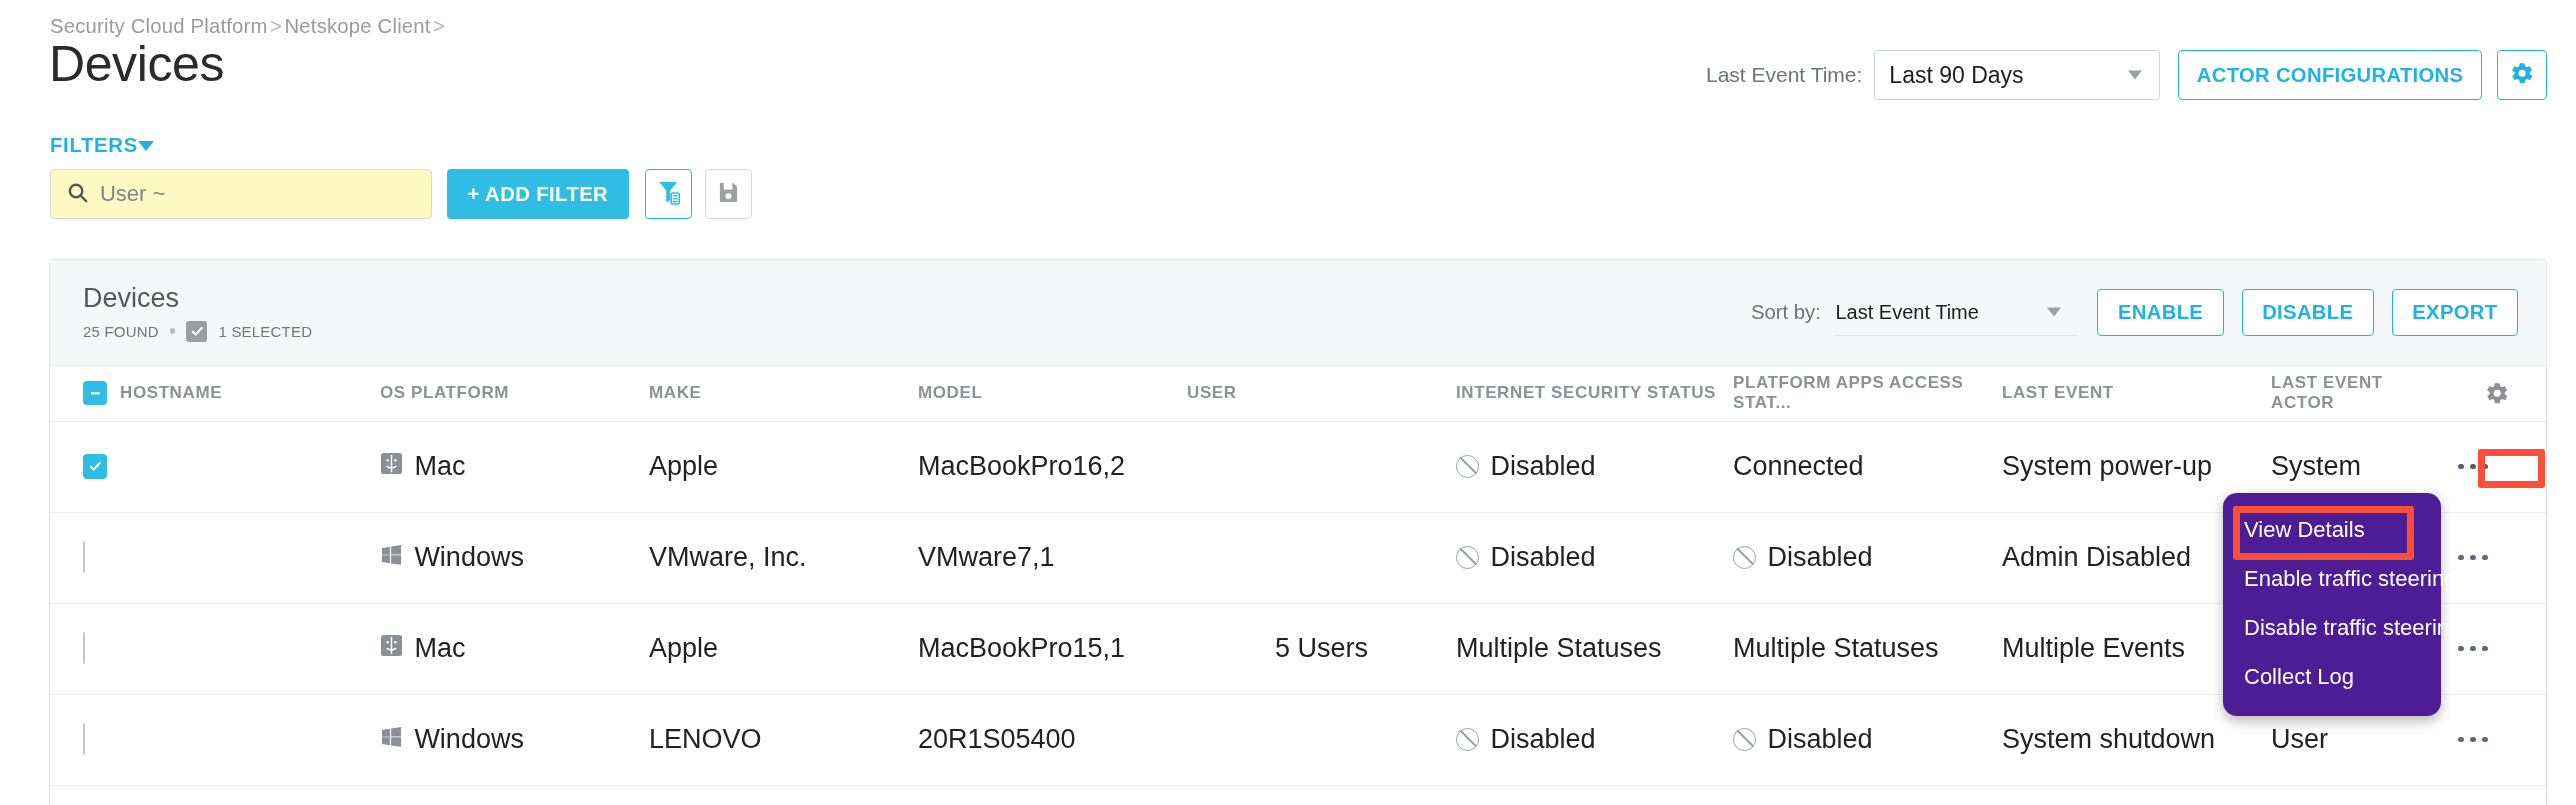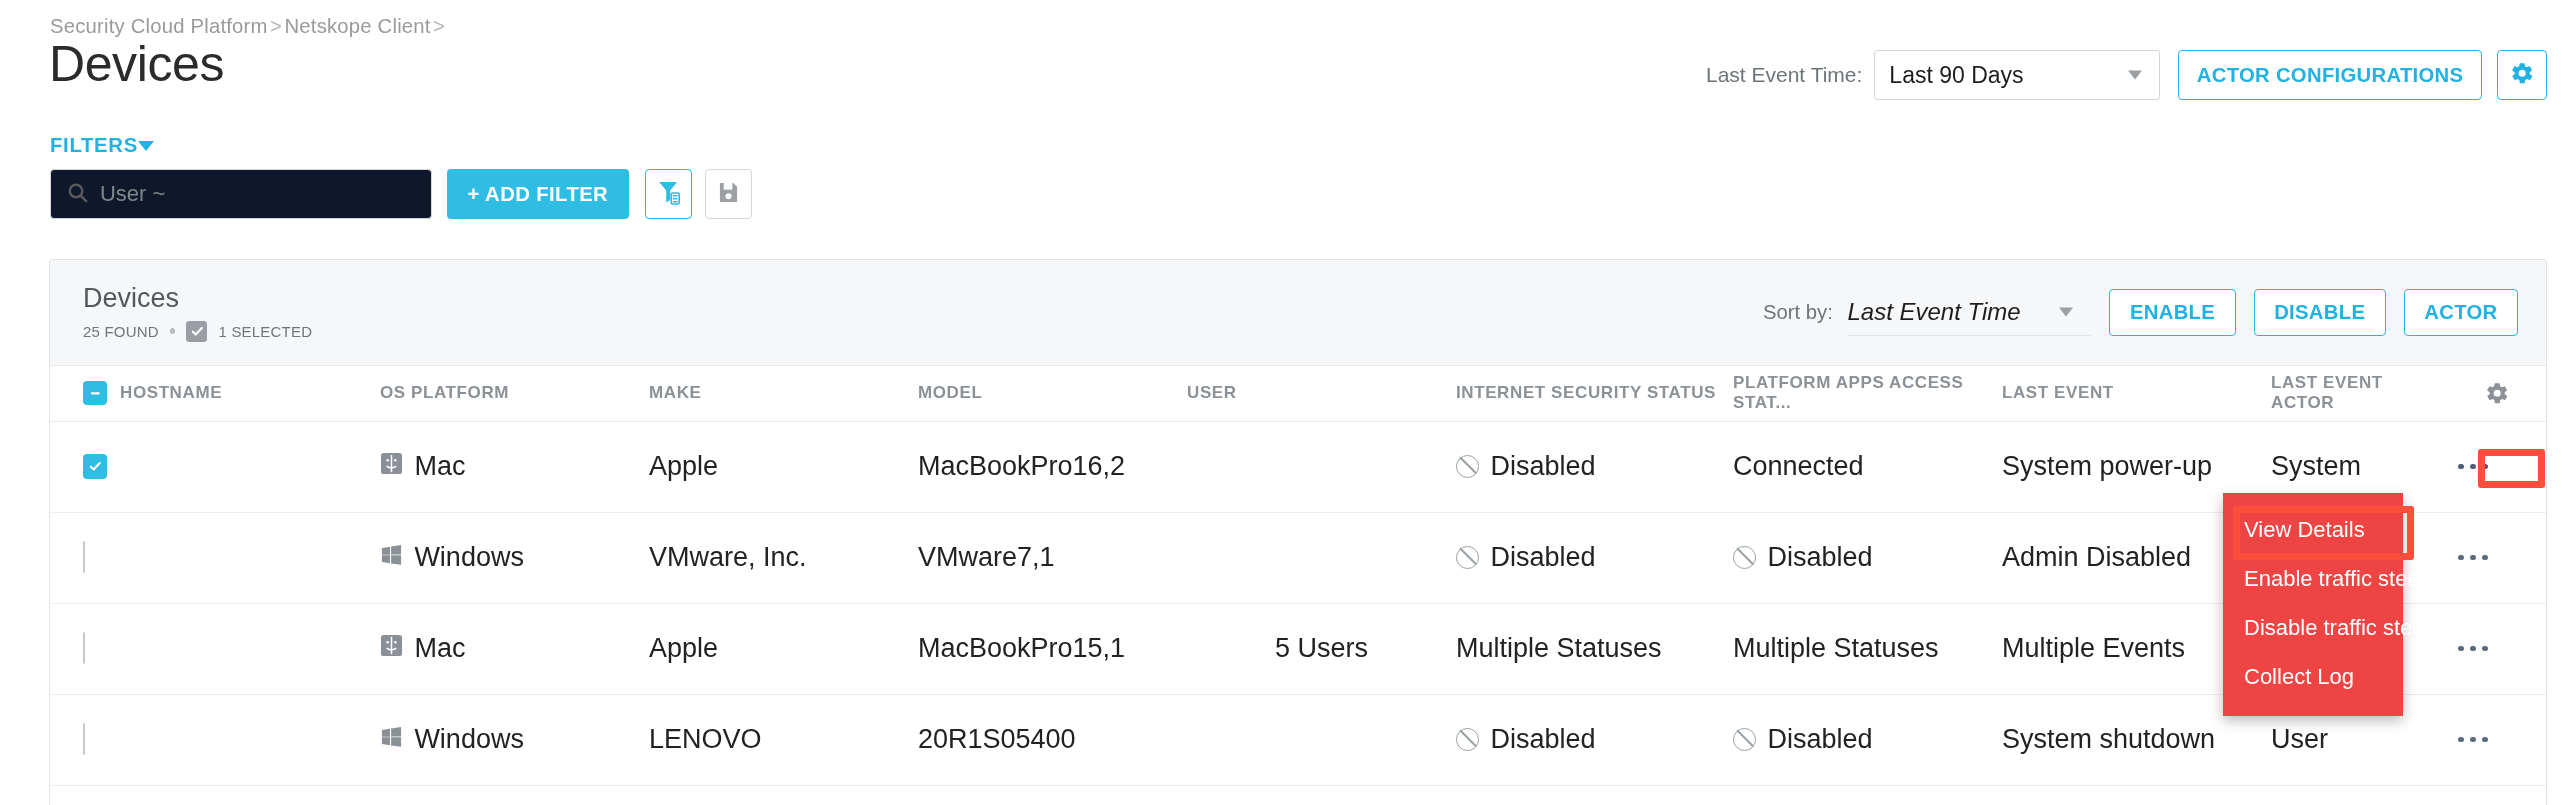"User ~" .search-box { background: #0f172a -> #fef9c3 }
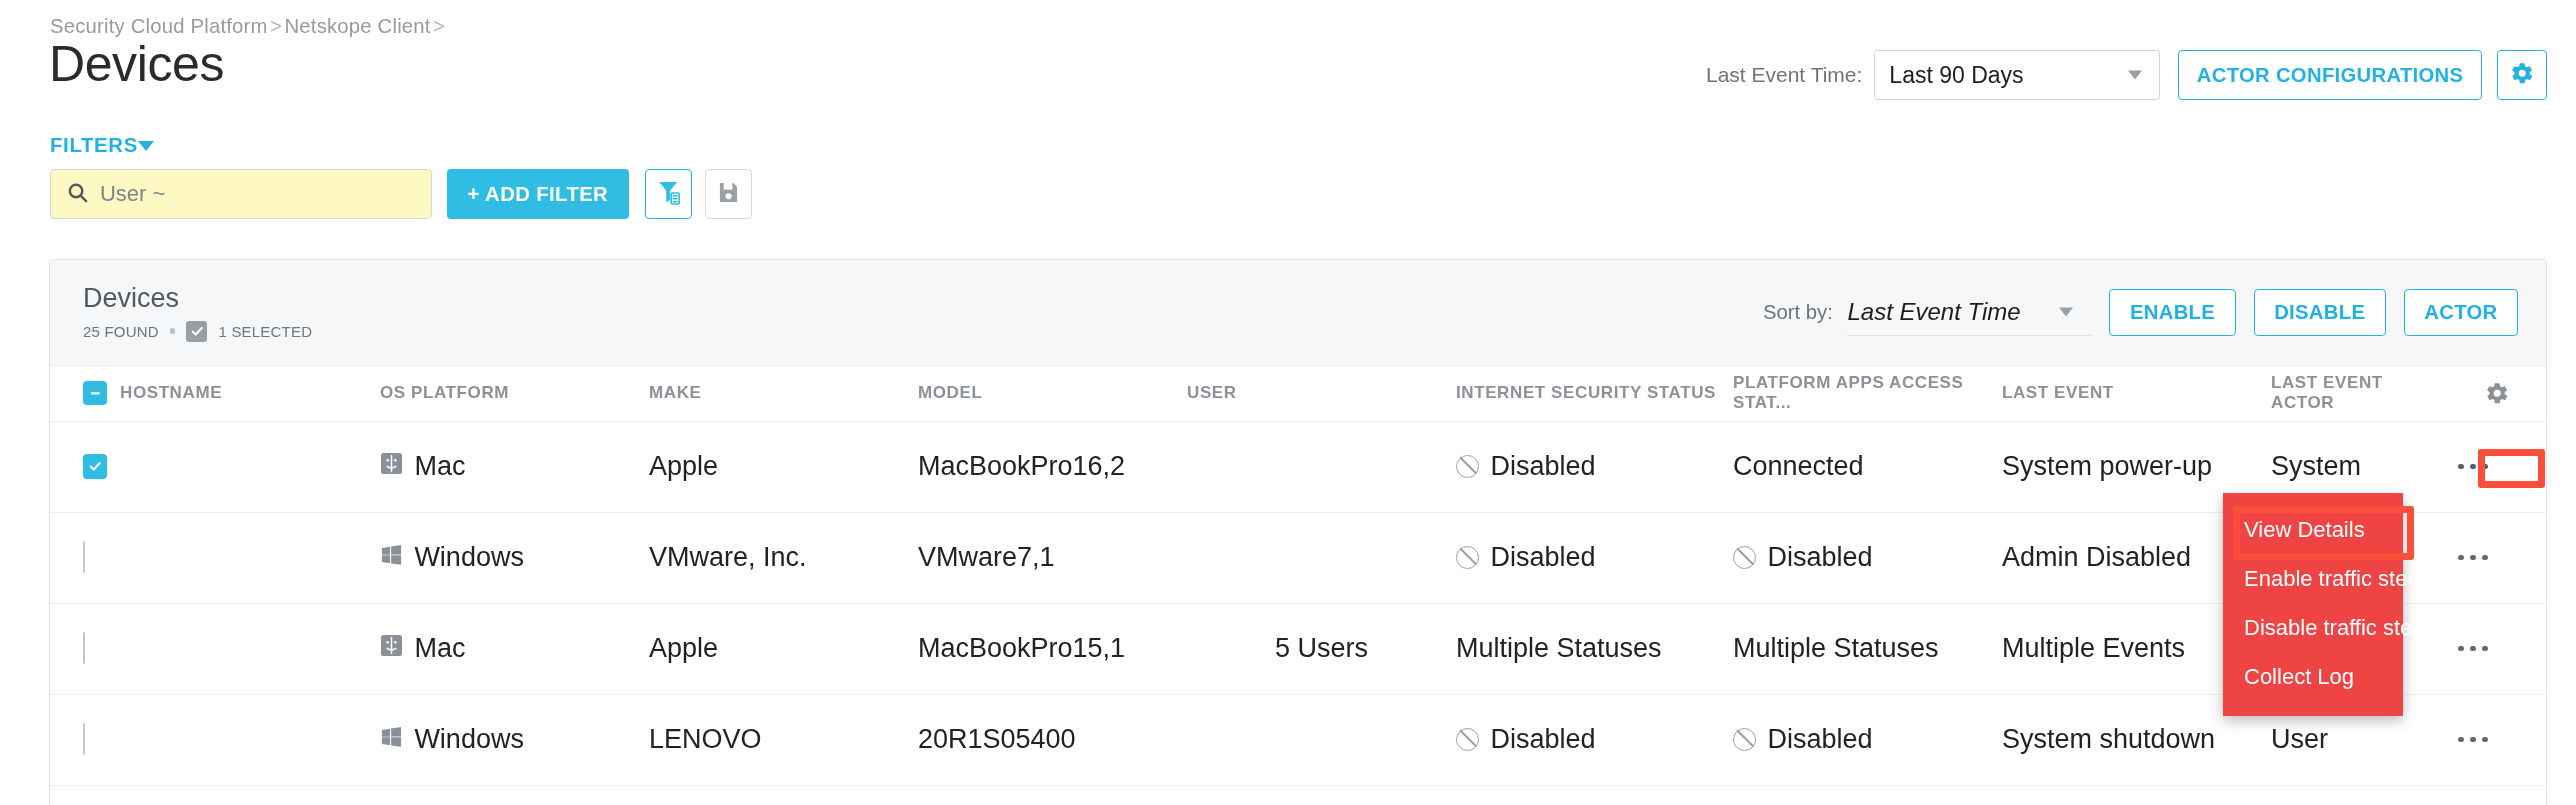"Last Event Time" .sort-select .val { font-size: 24px -> 20px; font-style: italic -> none }
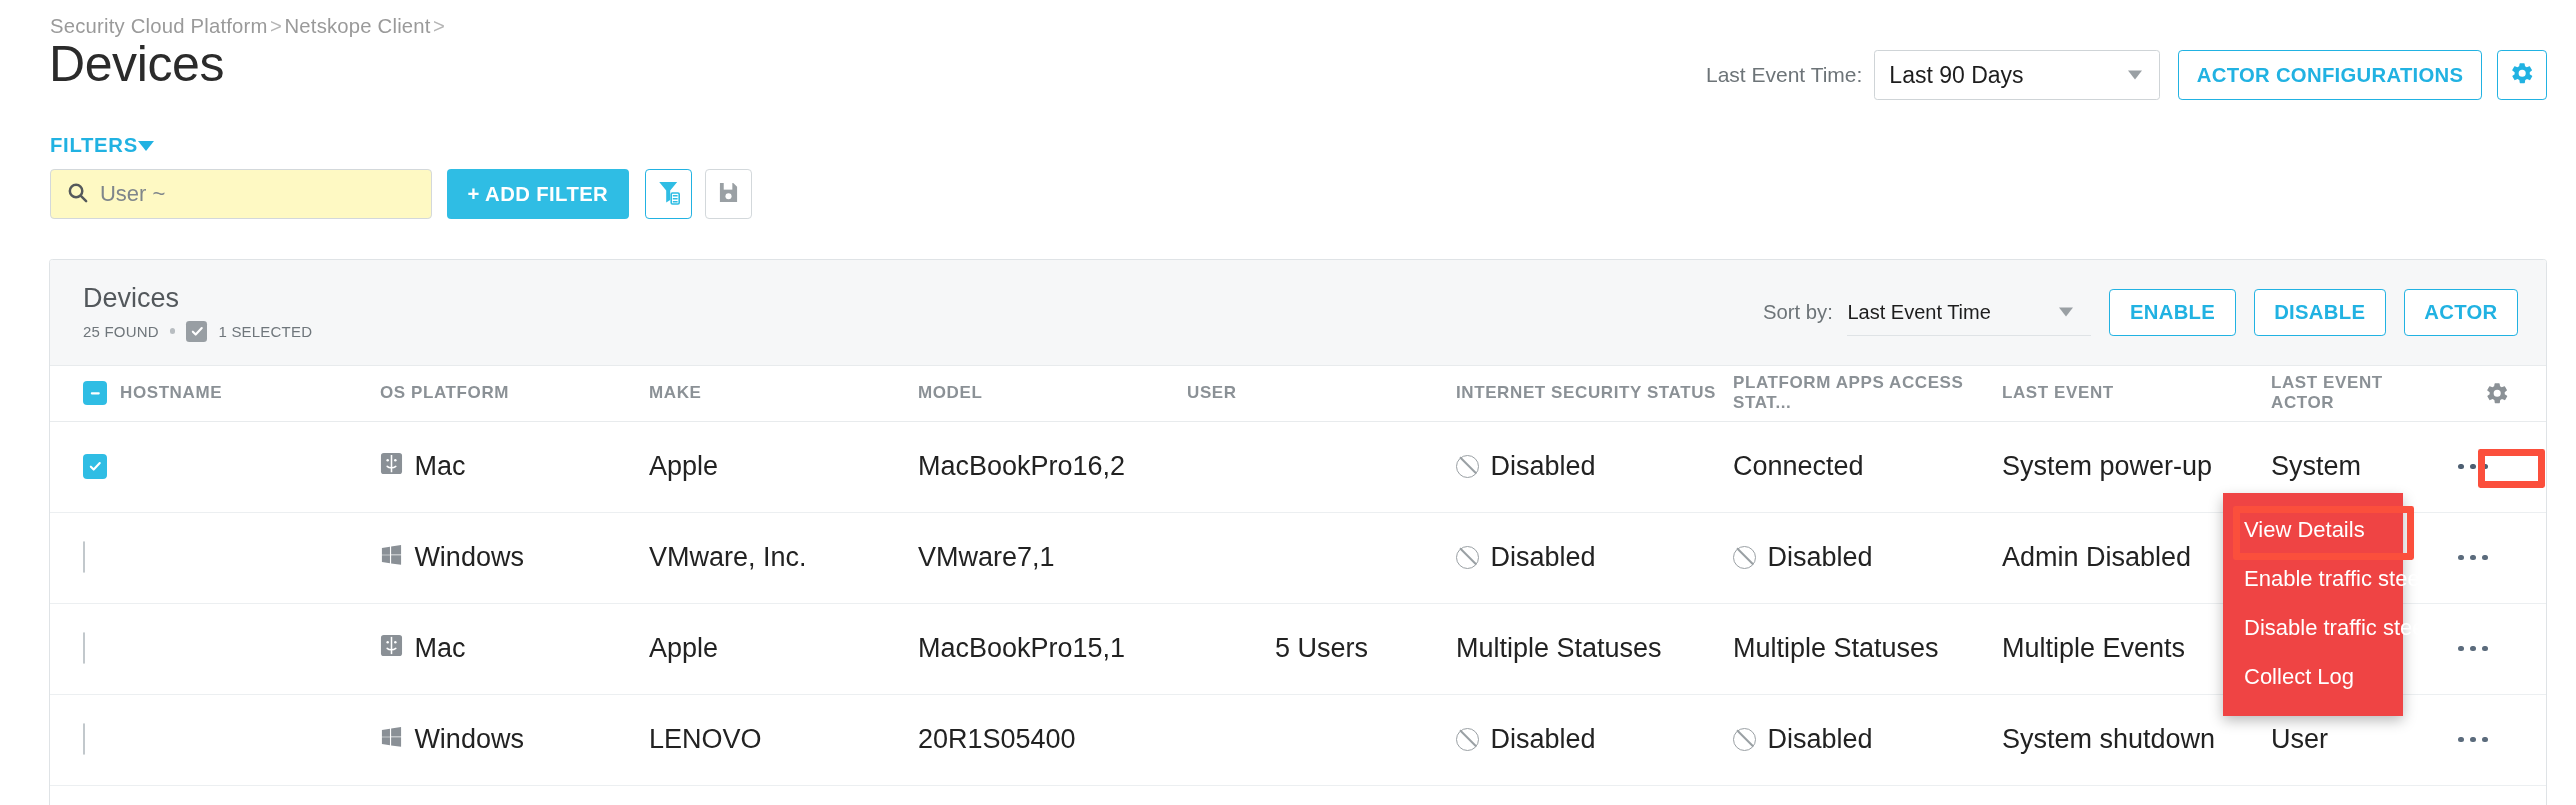"ACTOR" button.btn-sm { text: ACTOR -> EXPORT }
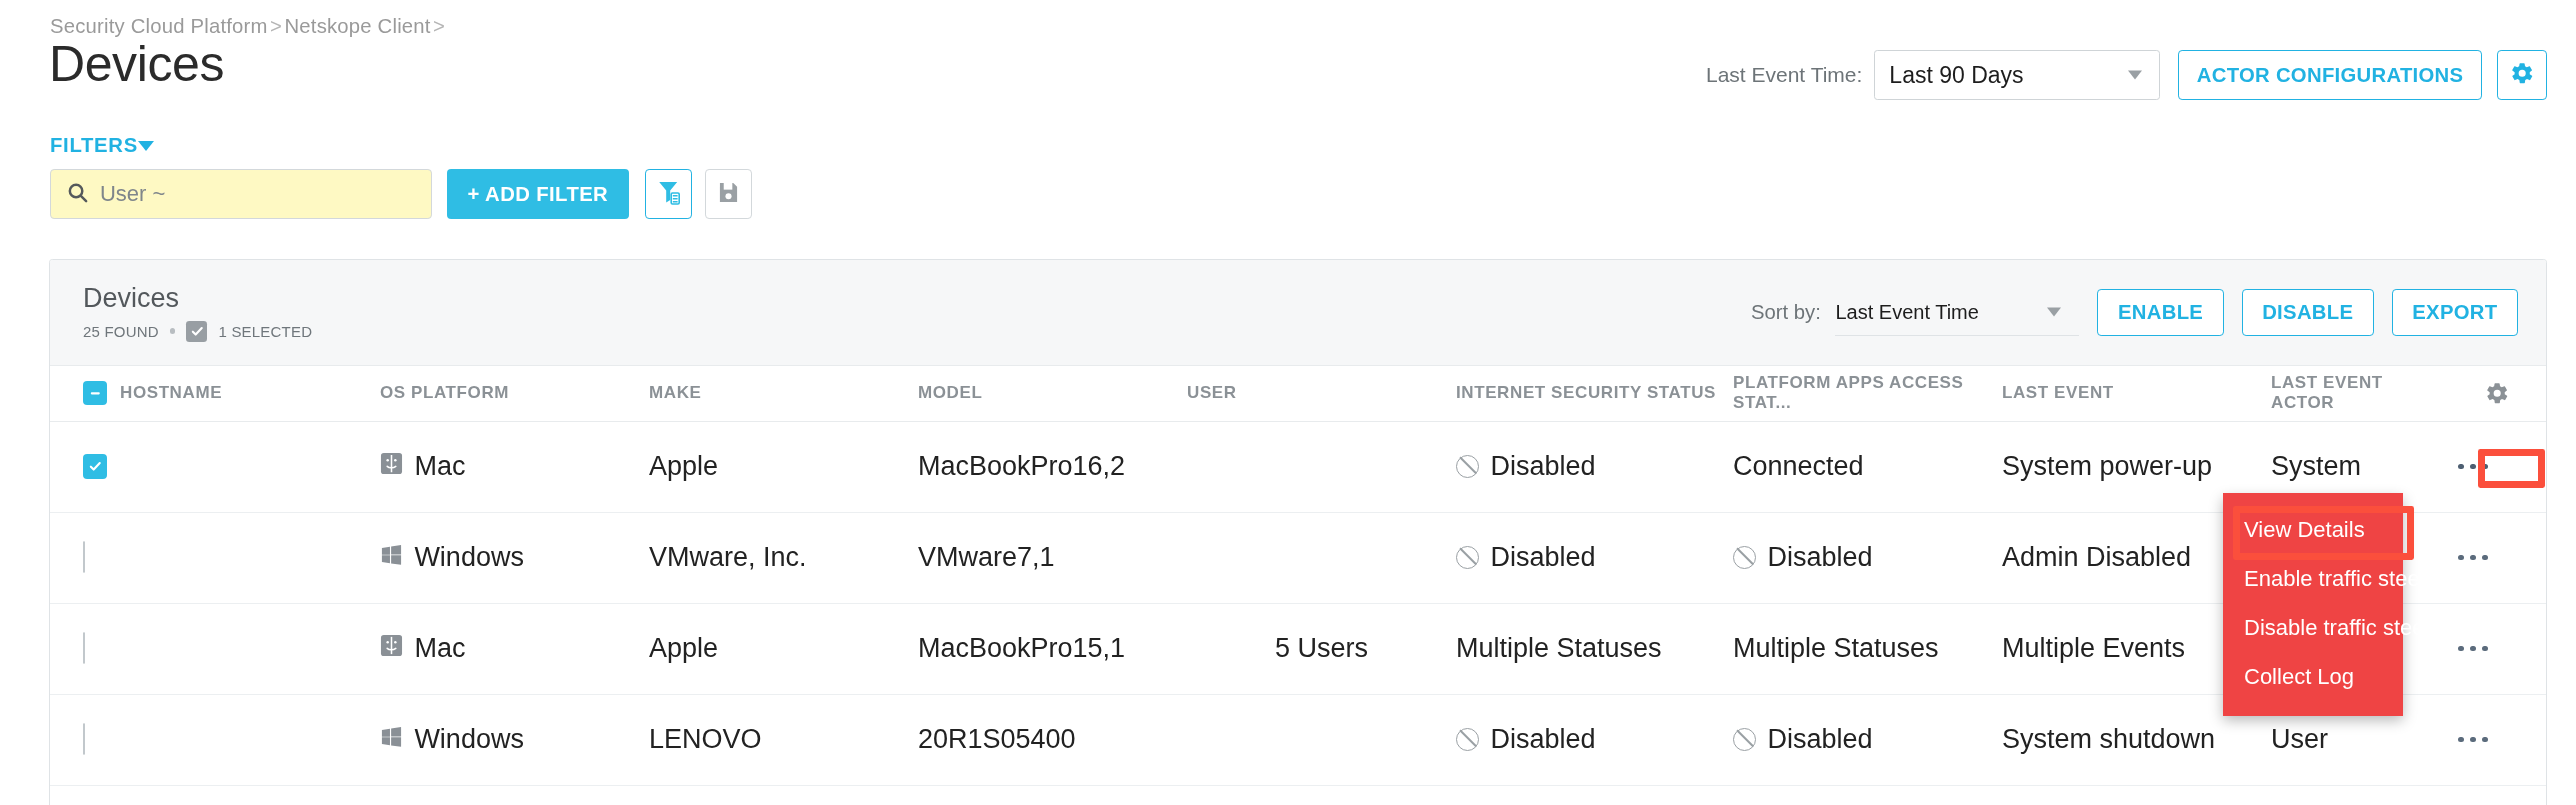"View Details" .ctx-menu { background: #ef4444 -> #4c1d95; border-radius: 0 -> 14px; width: 180px -> 218px }
